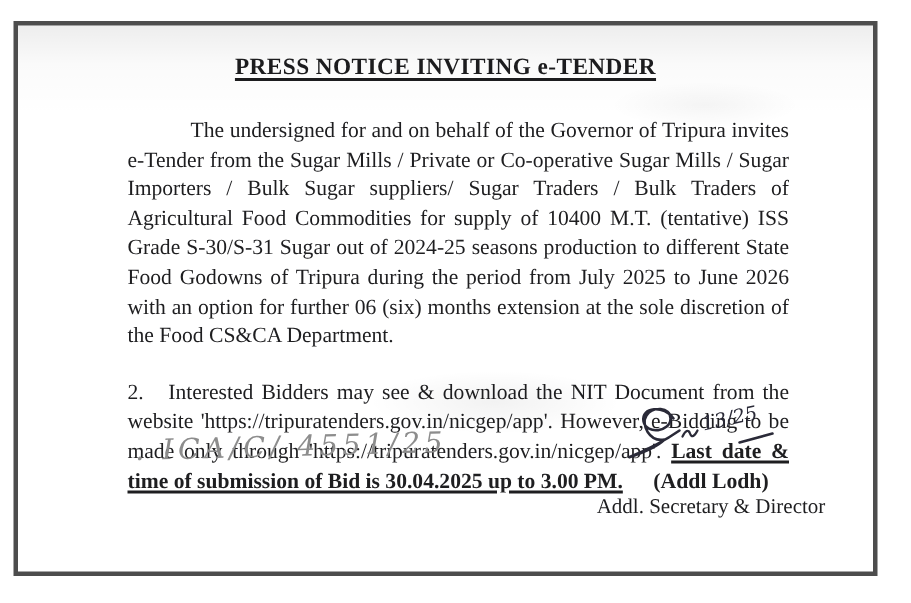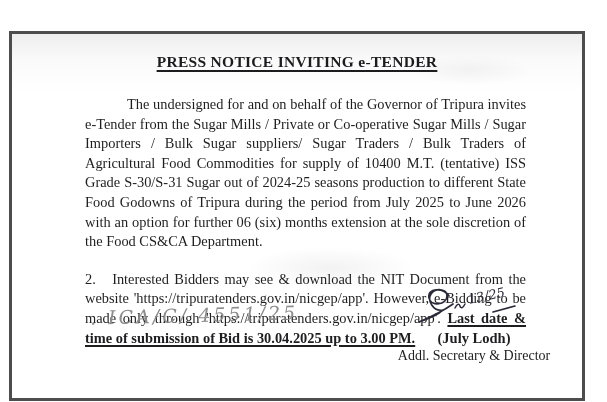"PRESS NOTICE INVITING e-TENDER" .frame { top: 31px -> 14px }
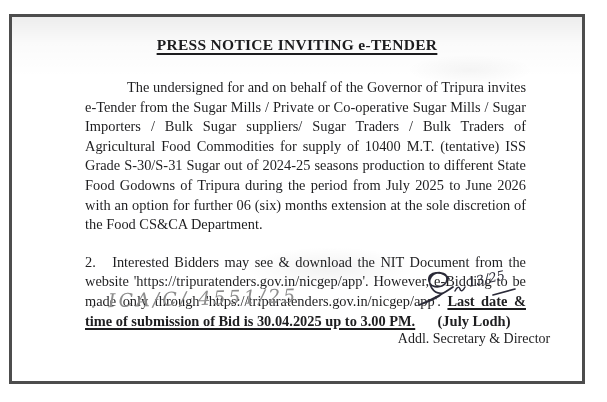"(July Lodh)" div.sig-name { text: July -> Addl }
